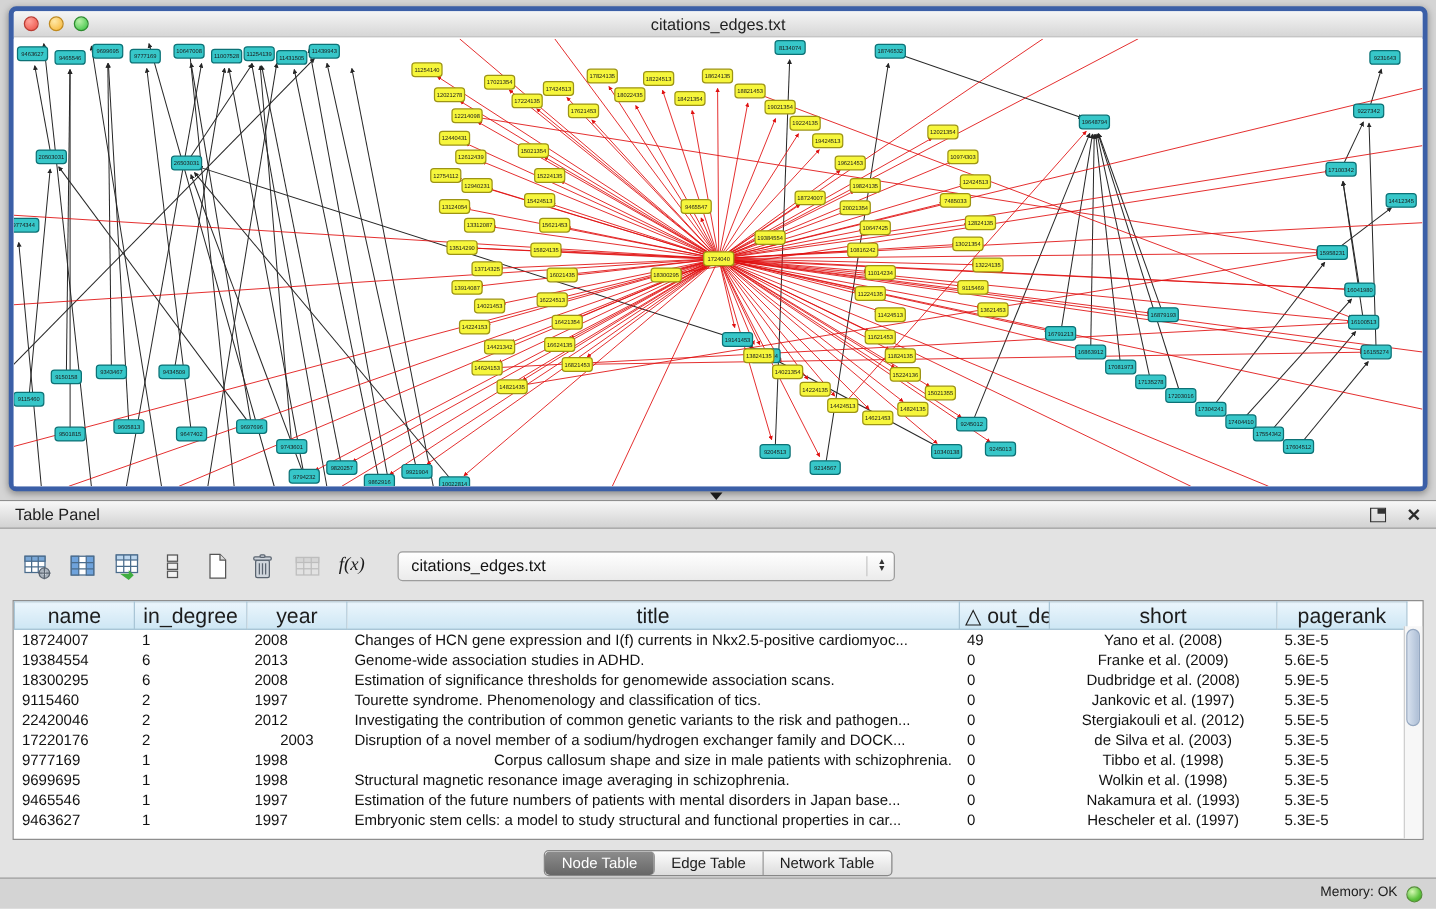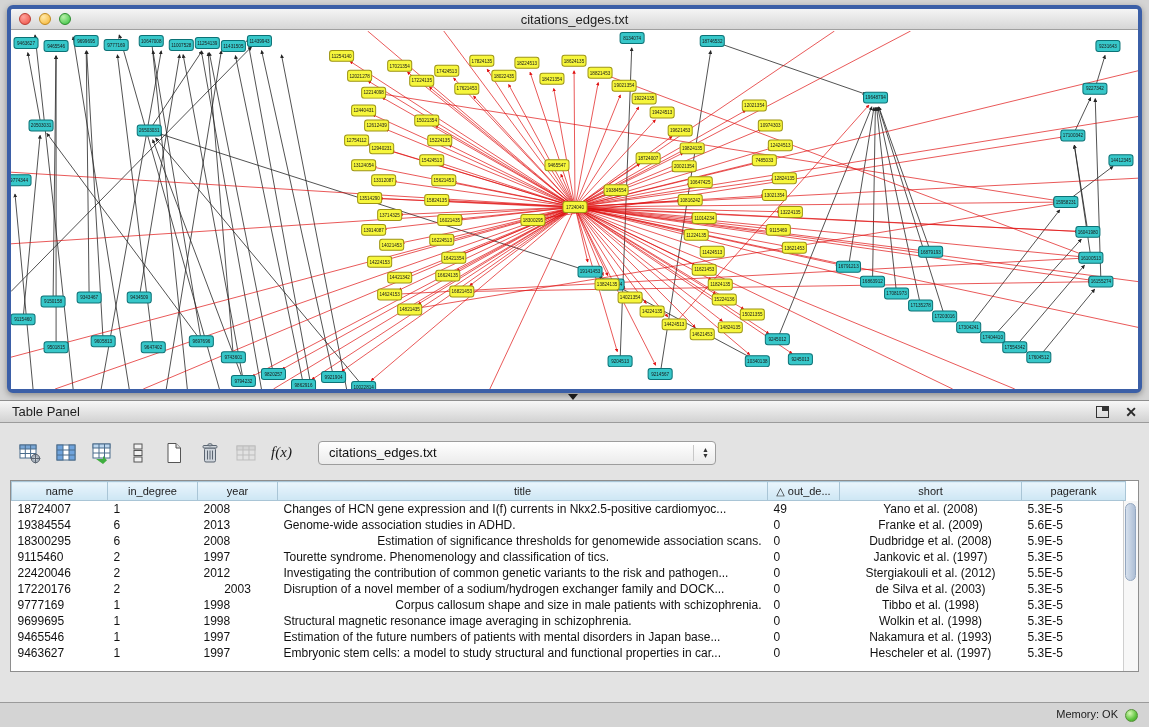"name" .table-viewport th { font-size: 11px -> 17px }
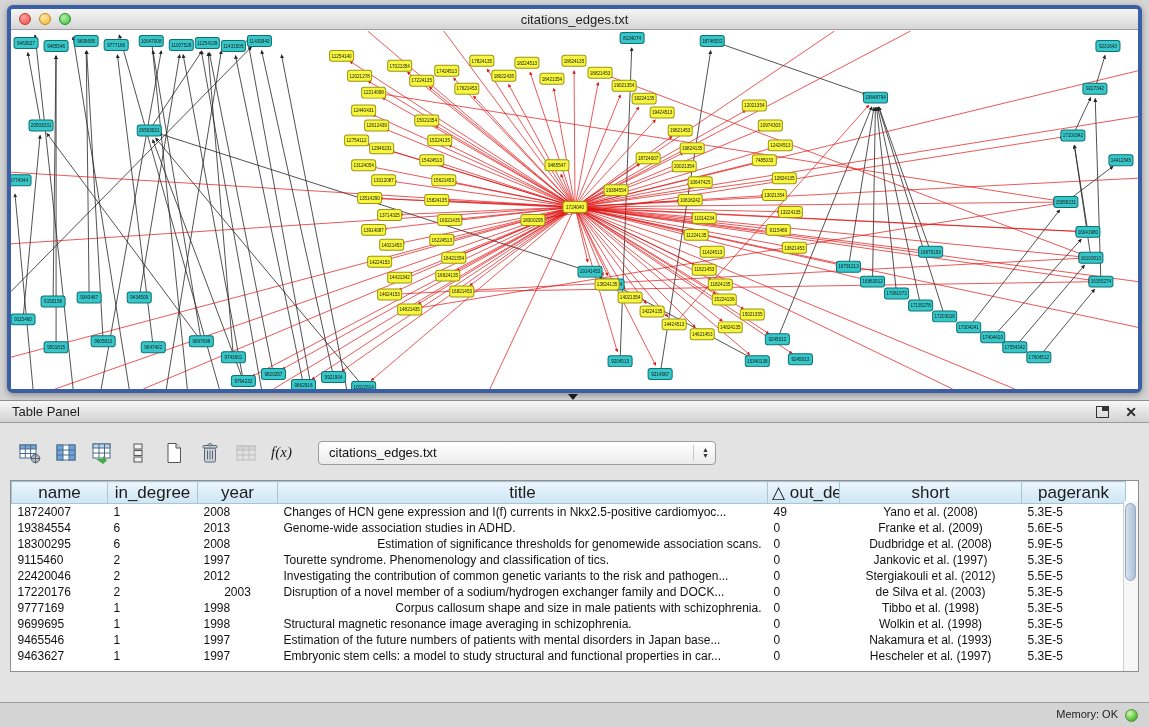"Estimation of significance thresholds" td { text-align: right -> left }
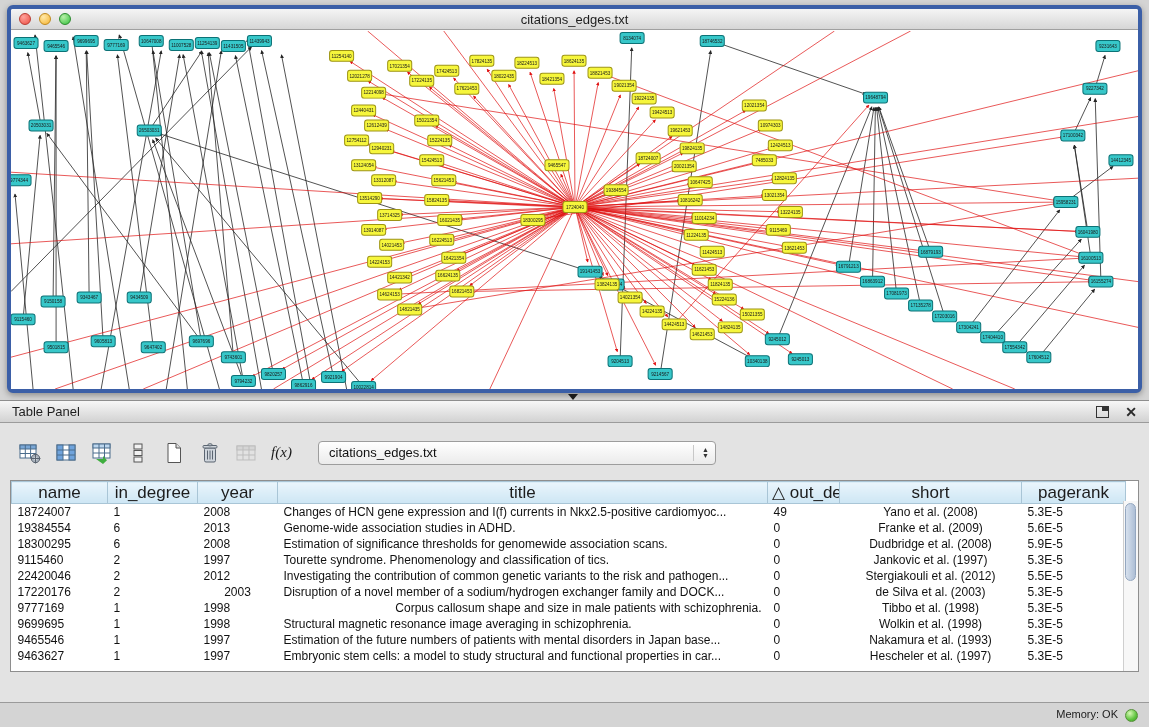"Node Table" div.tabs { html: none -> <div> <div> <span>Node Table</span> <span>Edge Table</span> <span>Network Table</span> </div> </div> }
